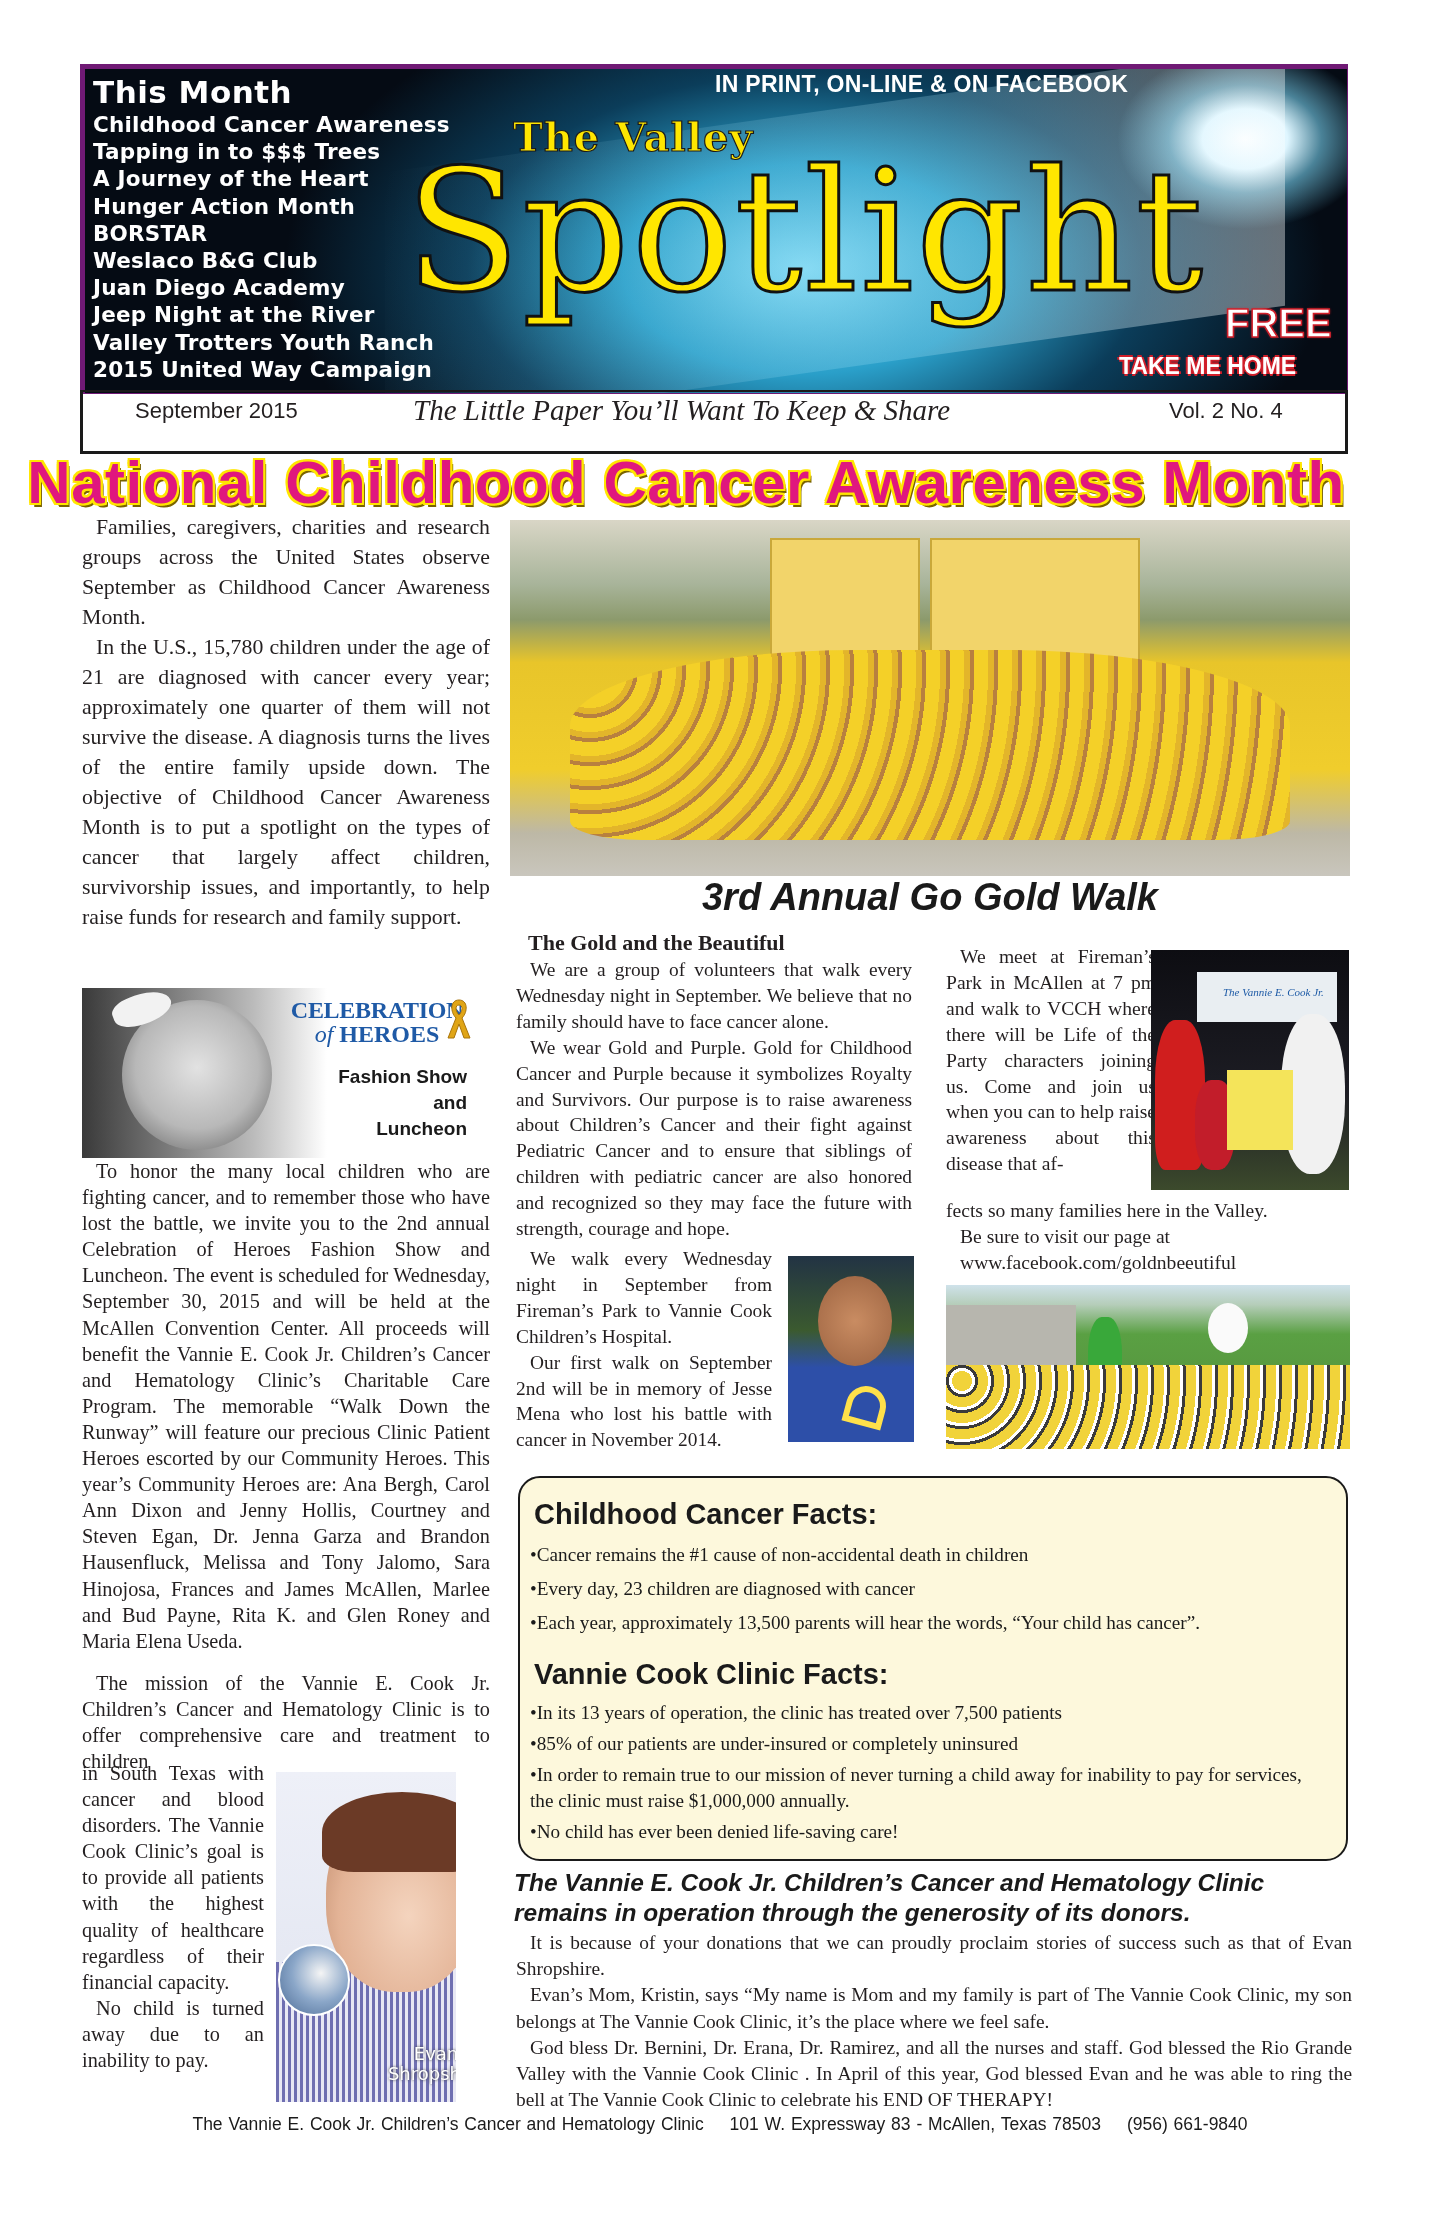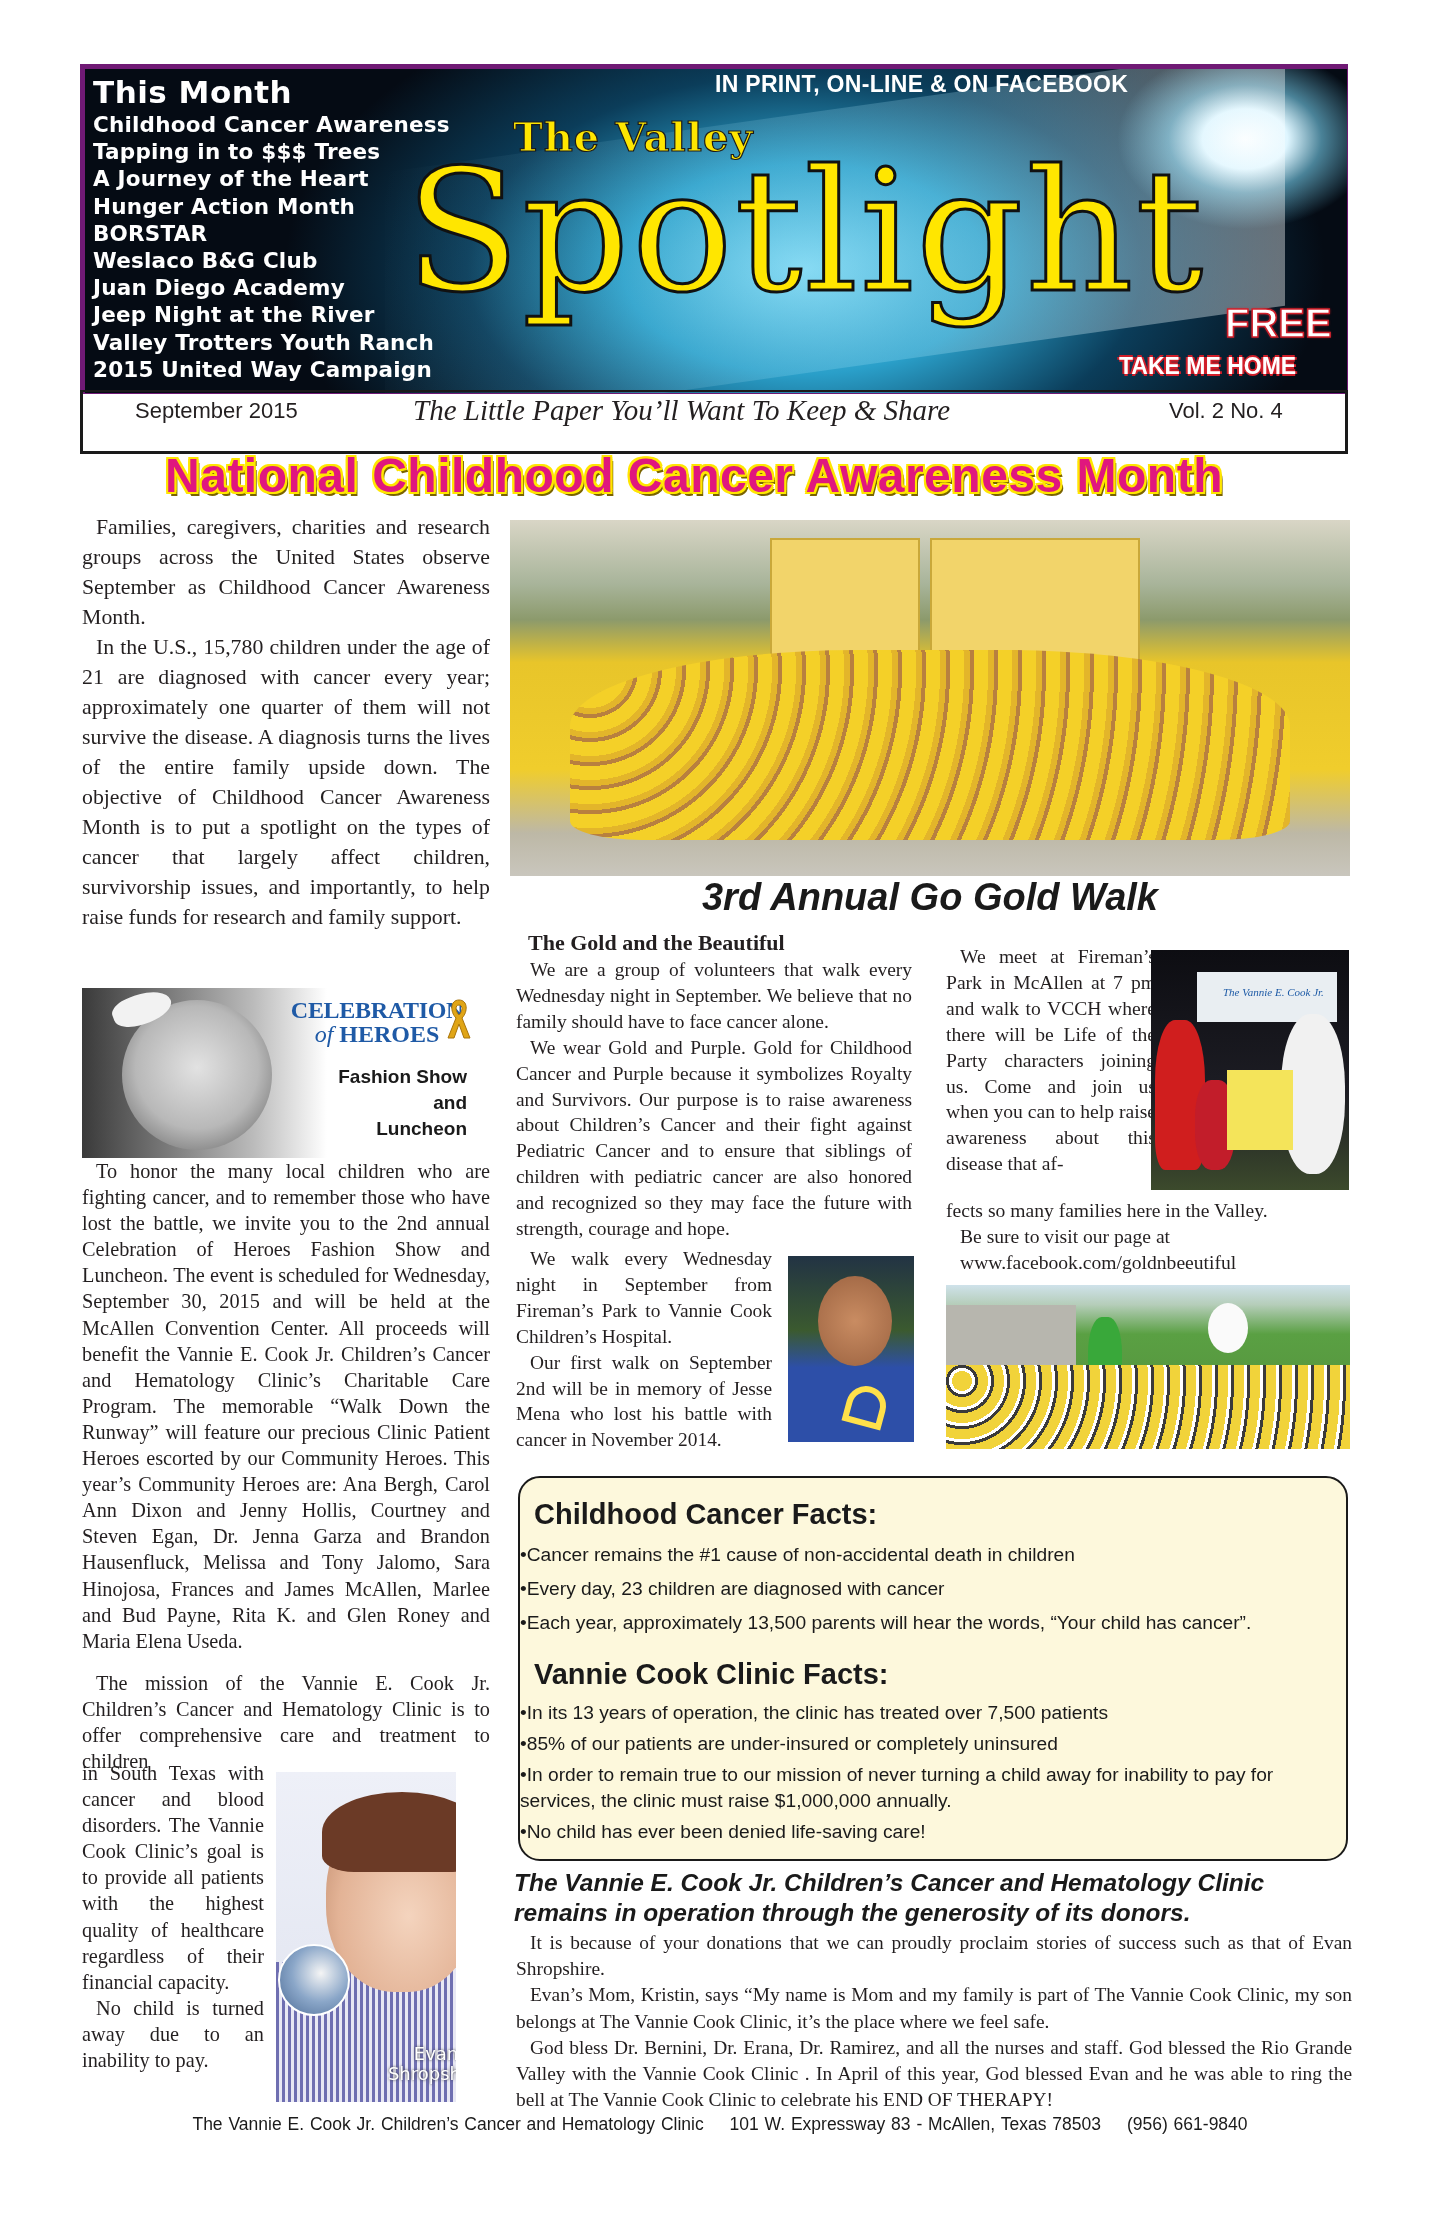"National Childhood Cancer Awareness" #headline { font-size: 48px -> 60px; left: 12px -> 4px }
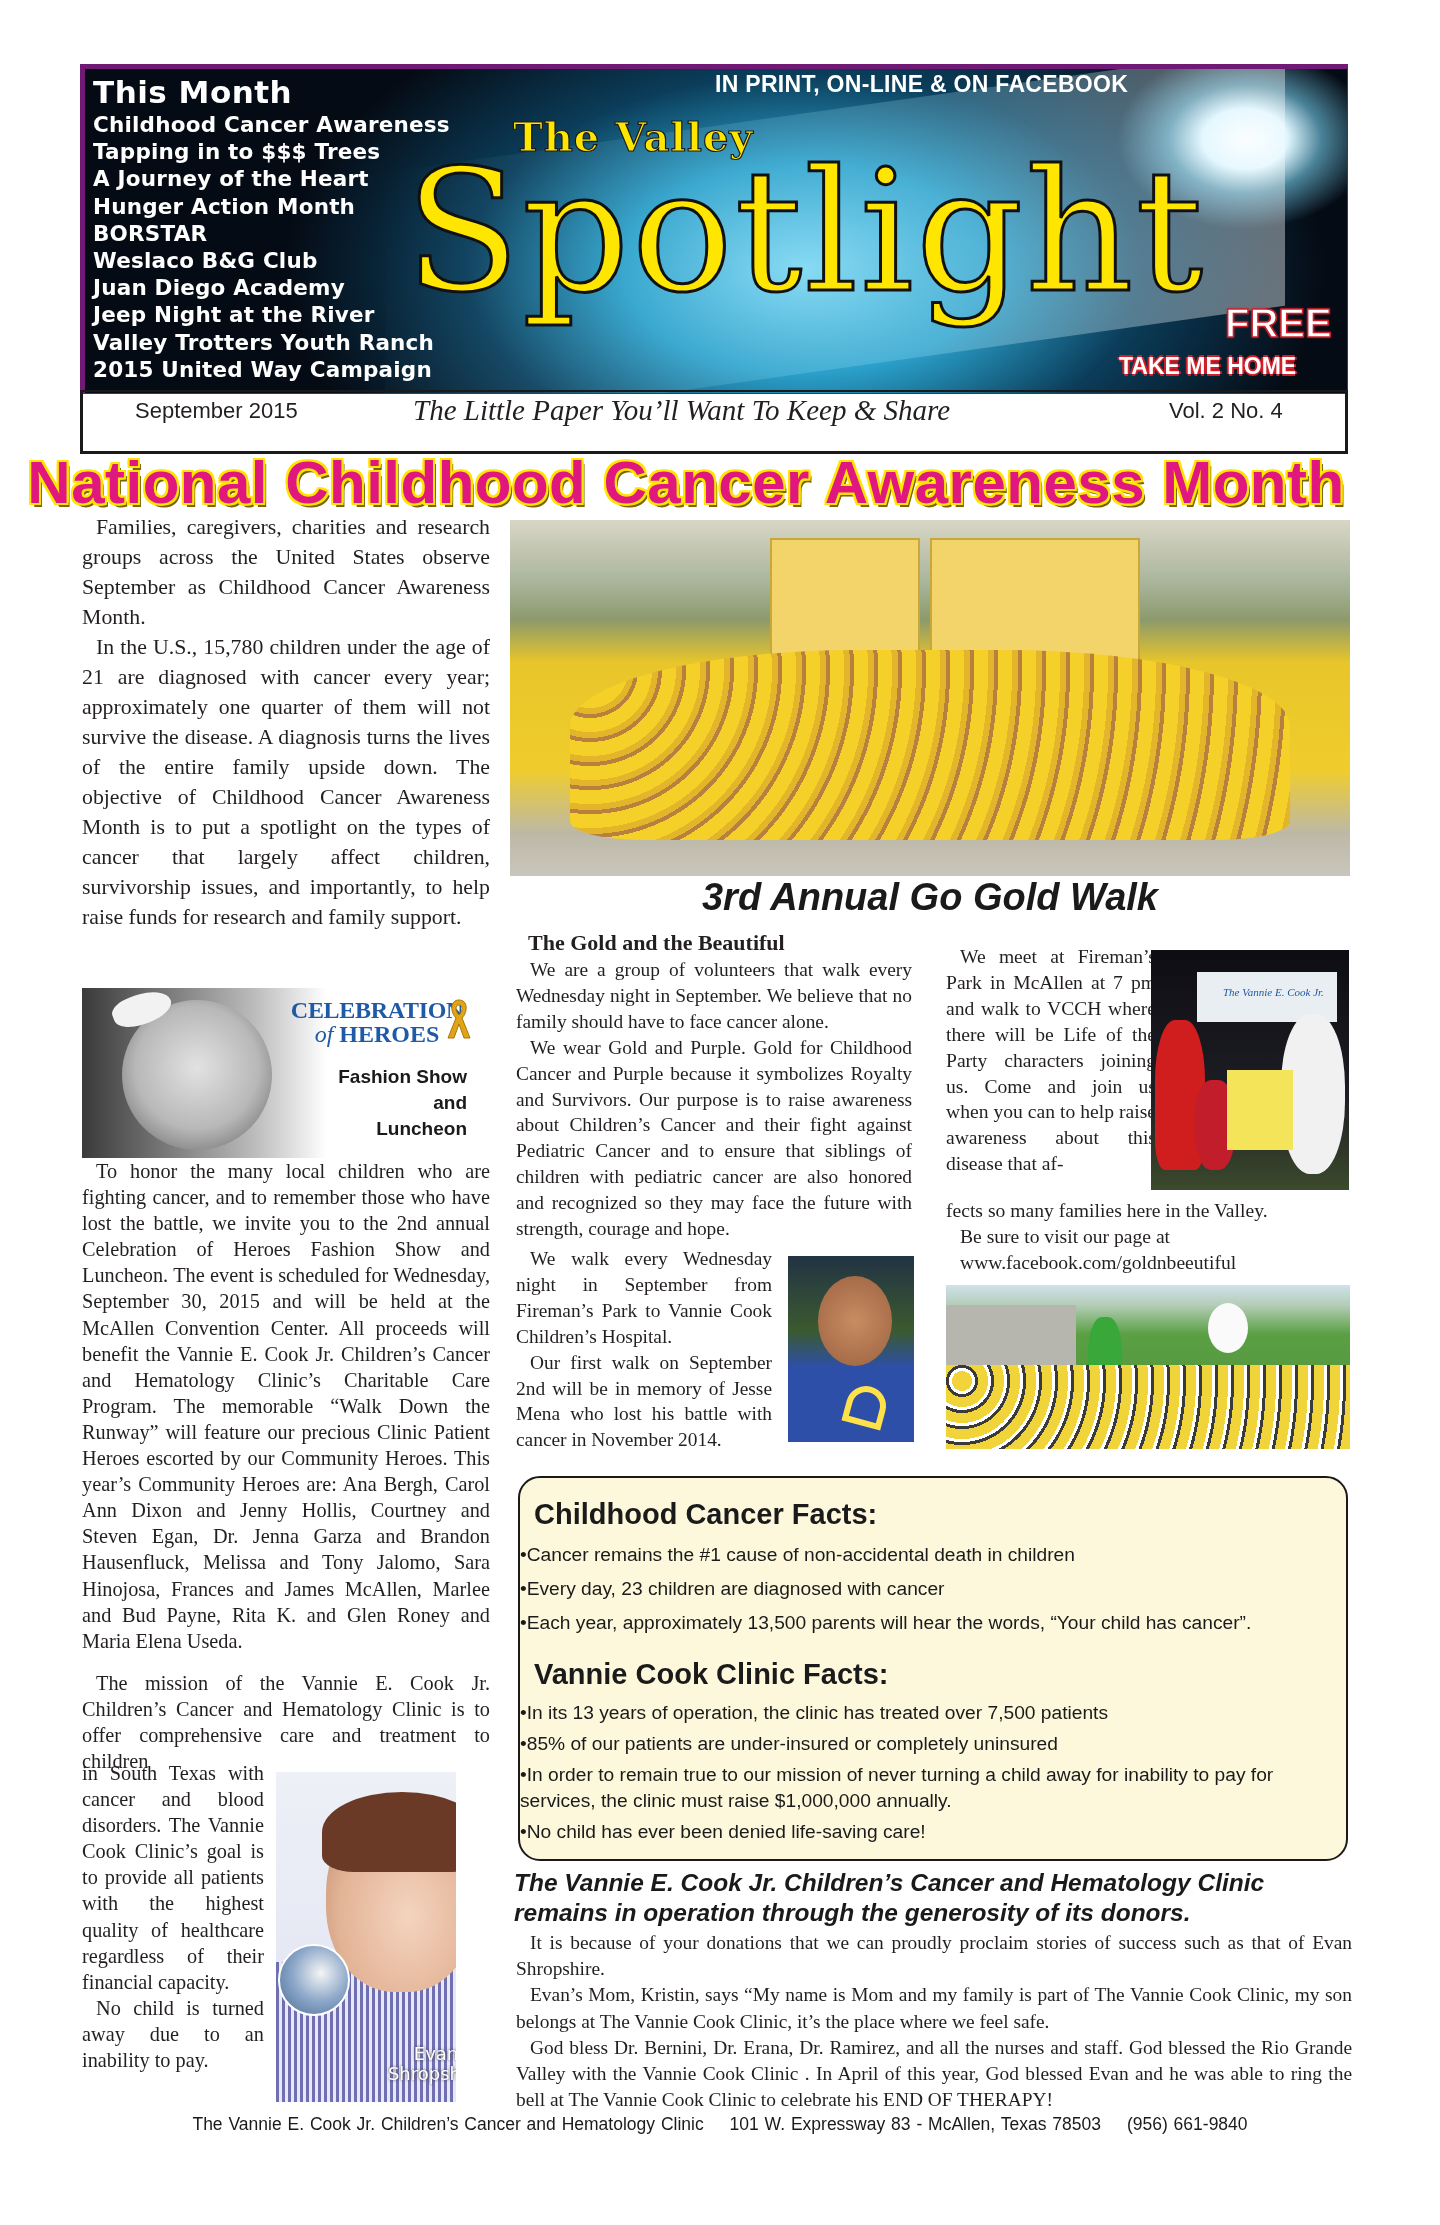"Cancer remains the #1 cause" #facts ul { font-family: Liberation Sans, sans-serif -> Liberation Serif, serif; left: 0 -> 10px }
